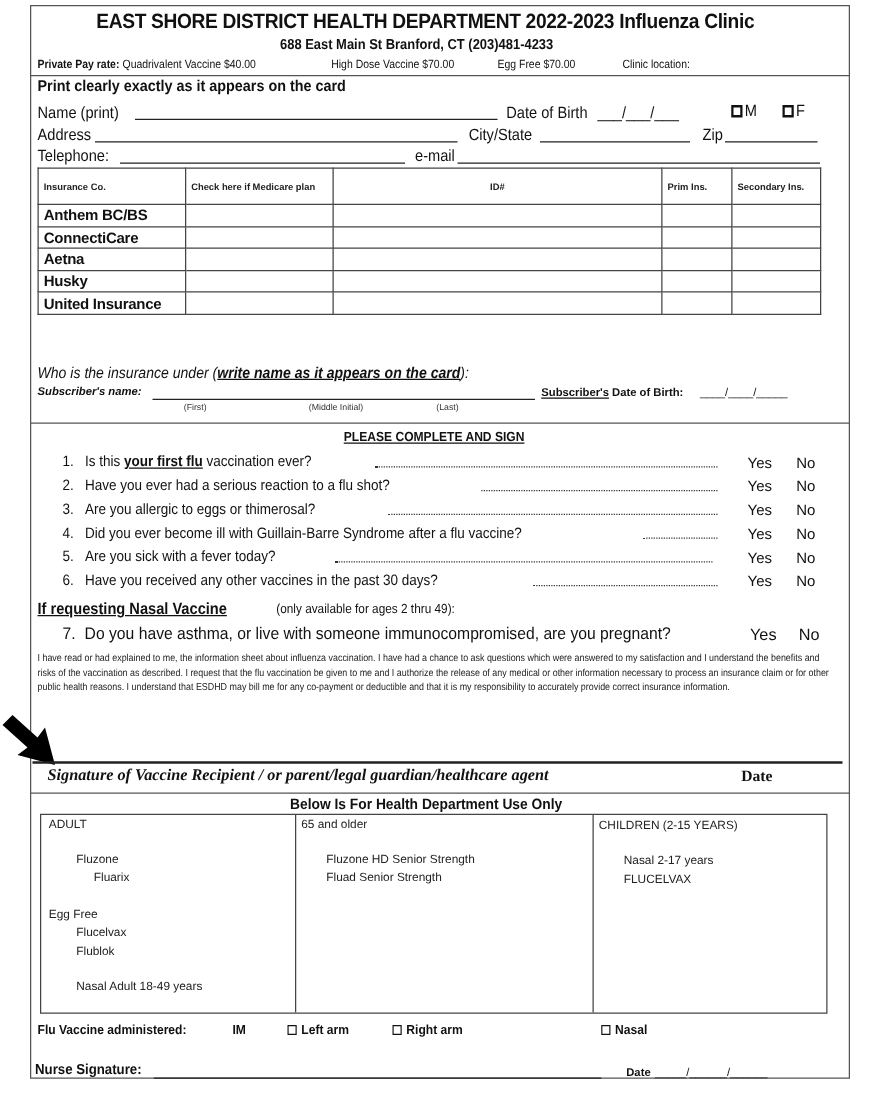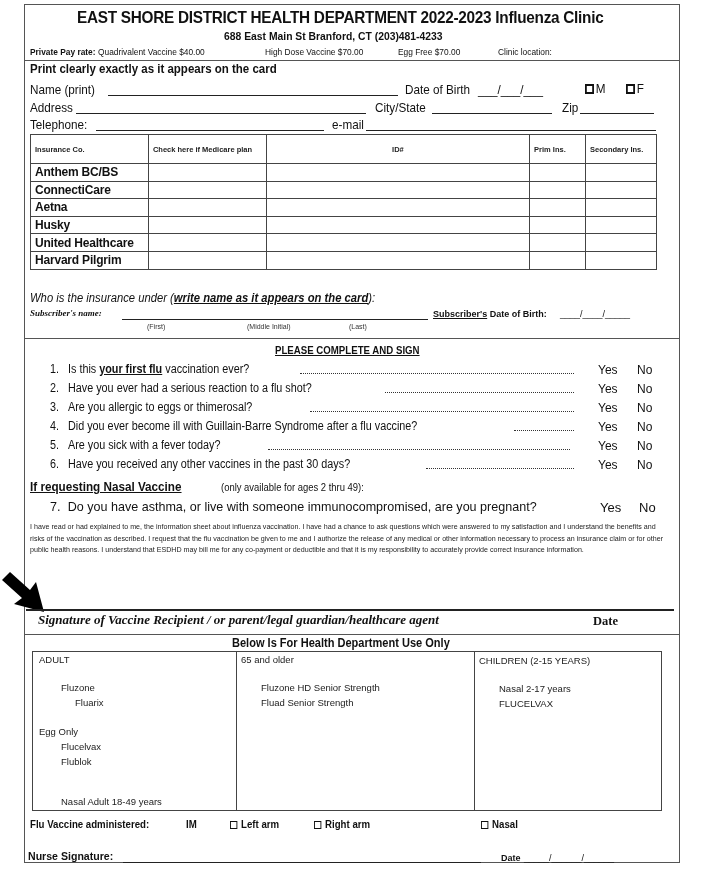"United Healthcare" td.ins-name { text: Healthcare -> Insurance }
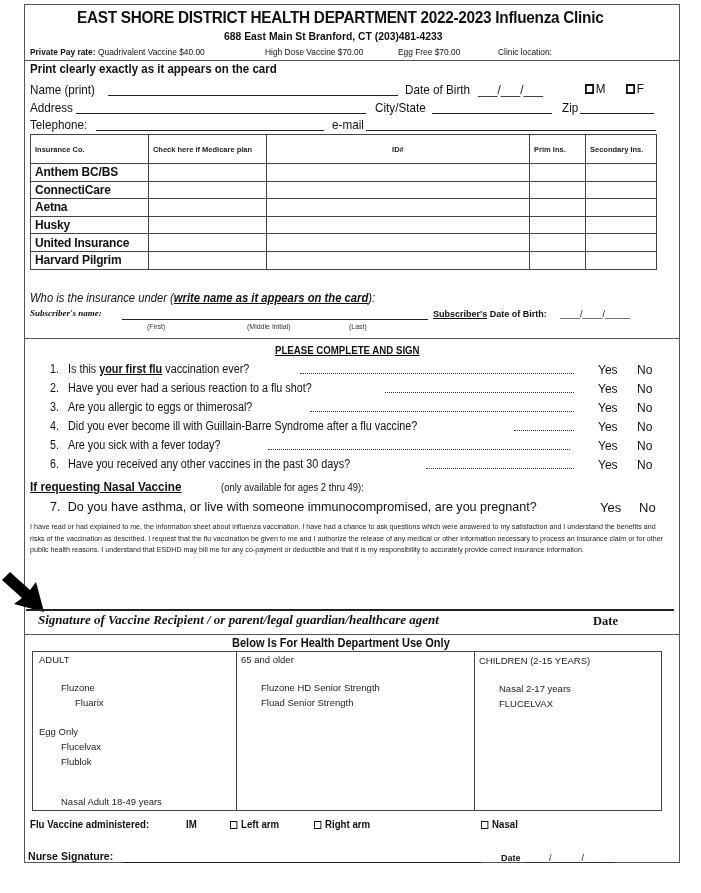"Harvard Pilgrim" tr { html: <tr> <td>Harvard Pilgrim</td> <td></td> <td></td> <td></td> <td></td> </tr> -> none }
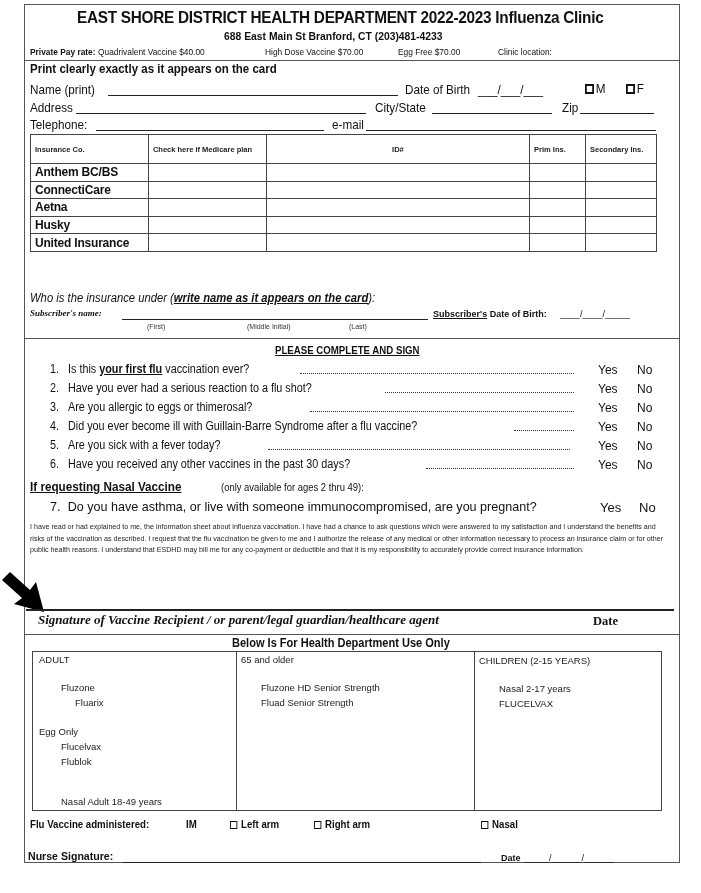"Subscriber's name:" .sub-label { font-family: Liberation Serif, serif -> Liberation Sans, sans-serif }
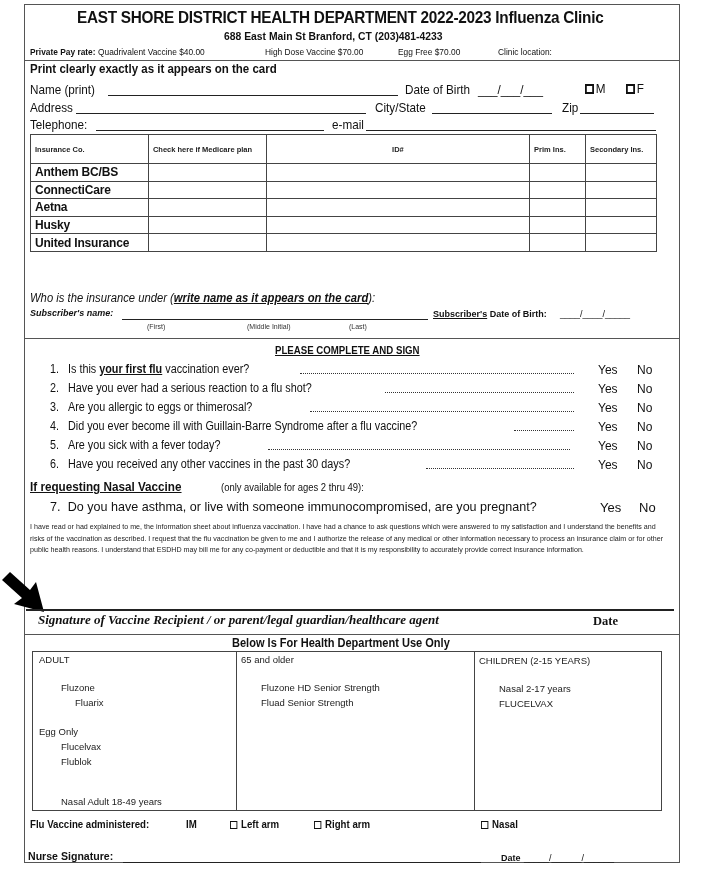"Egg Only" div.use-text { text: Only -> Free }
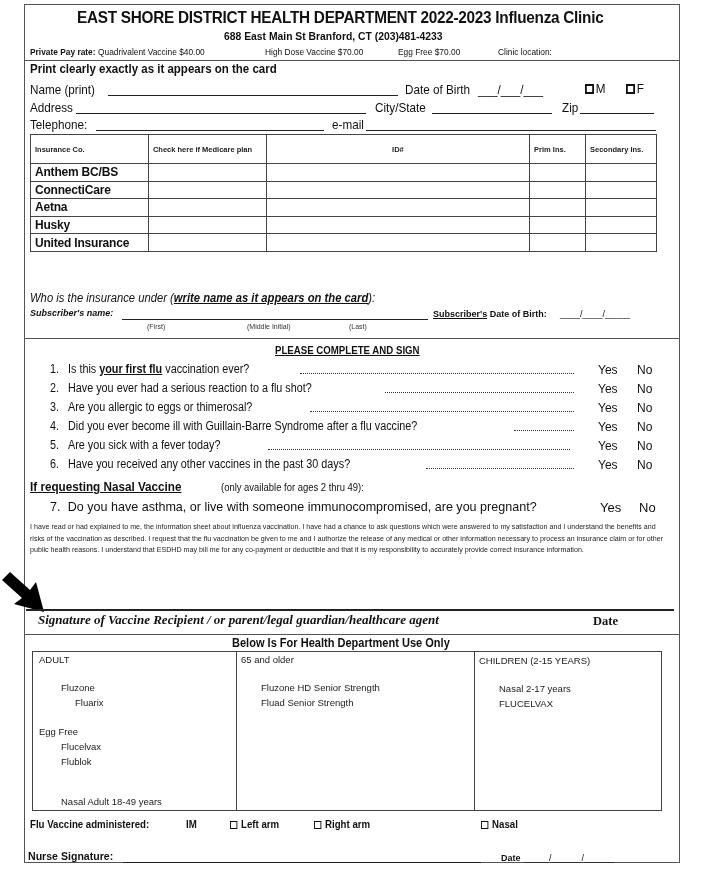"Nasal Adult 18-49 years" div.use-text { top: 144px -> 132px }
